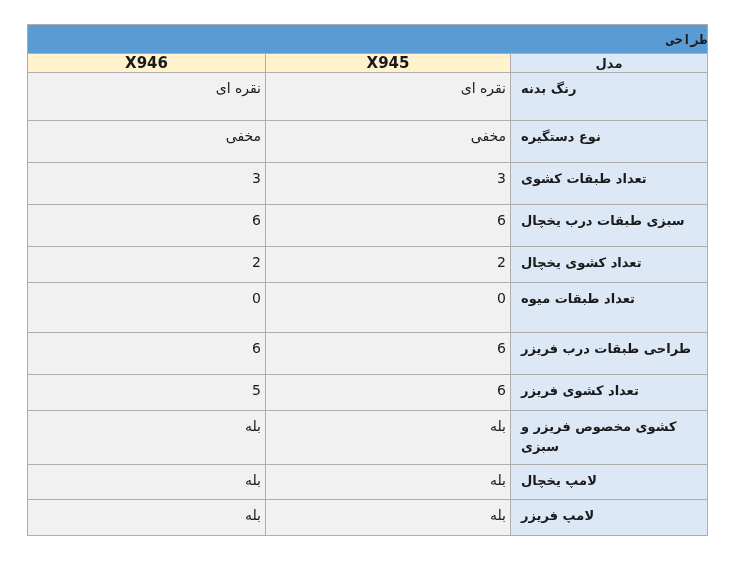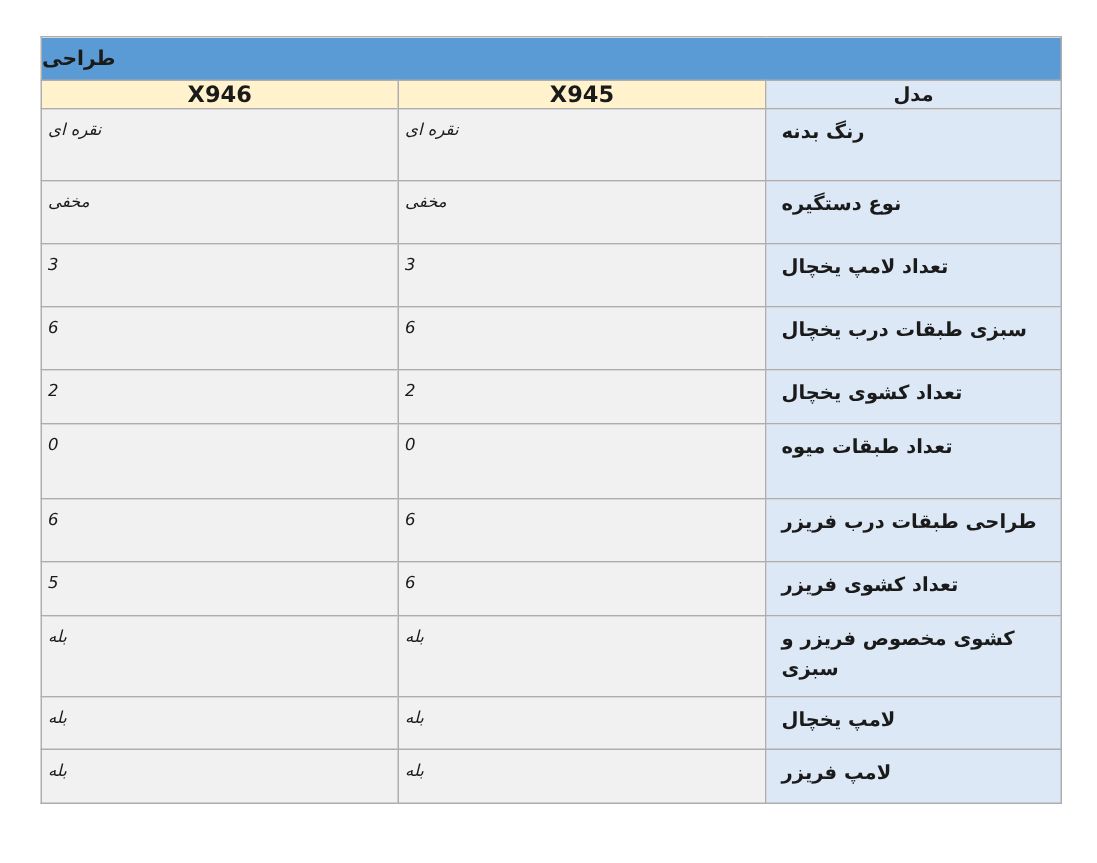"طراحی" tr.title-row th { font-family: none -> Liberation Mono, monospace; text-align: left -> right }
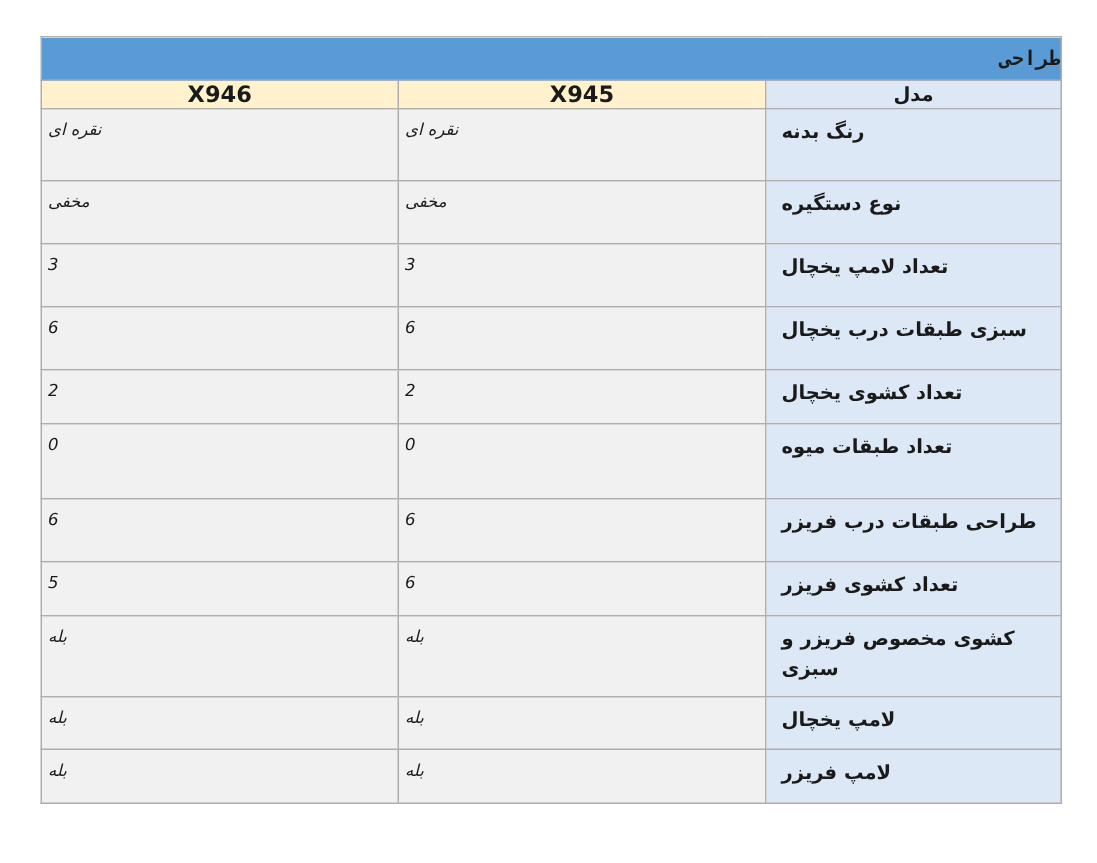"نقره ای" td.value-cell { font-size: 11px -> 14px; font-style: italic -> none; text-align: left -> right }
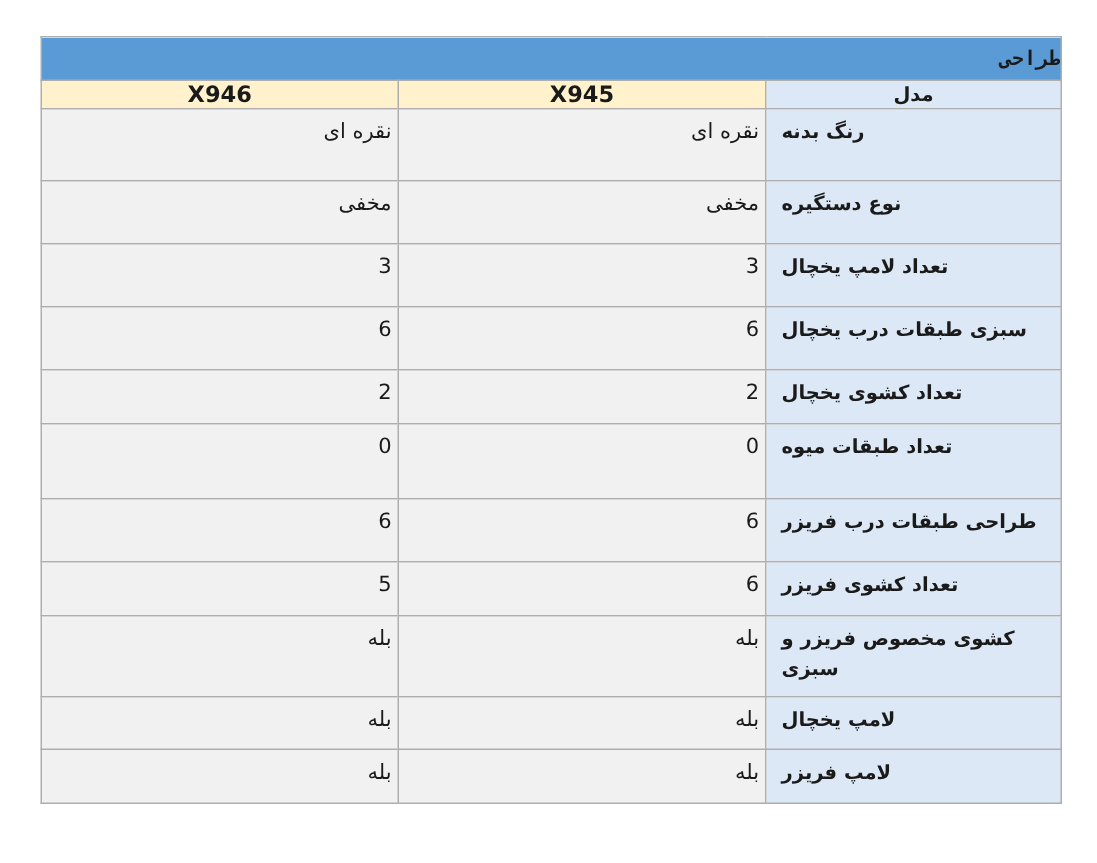"تعداد لامپ یخچال" td.label-cell { text: لامپ یخچال -> طبقات کشوی }
